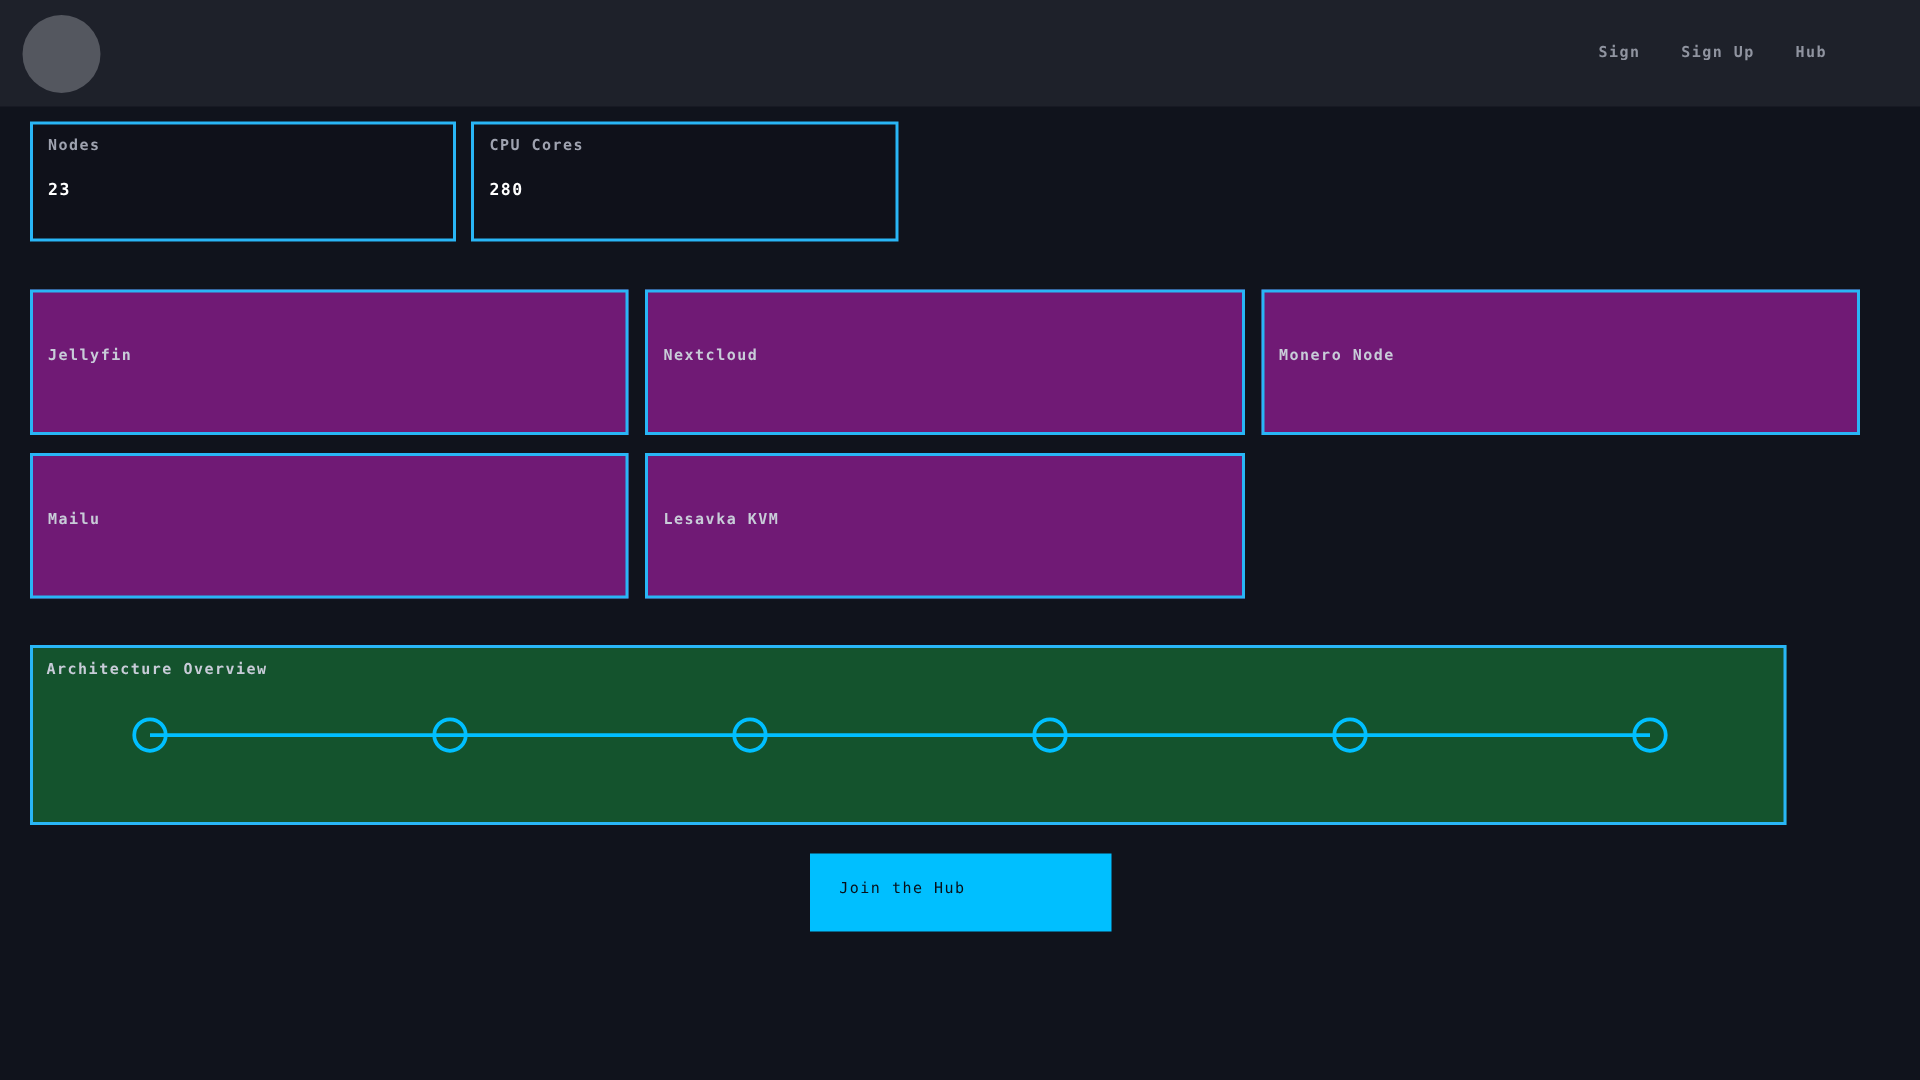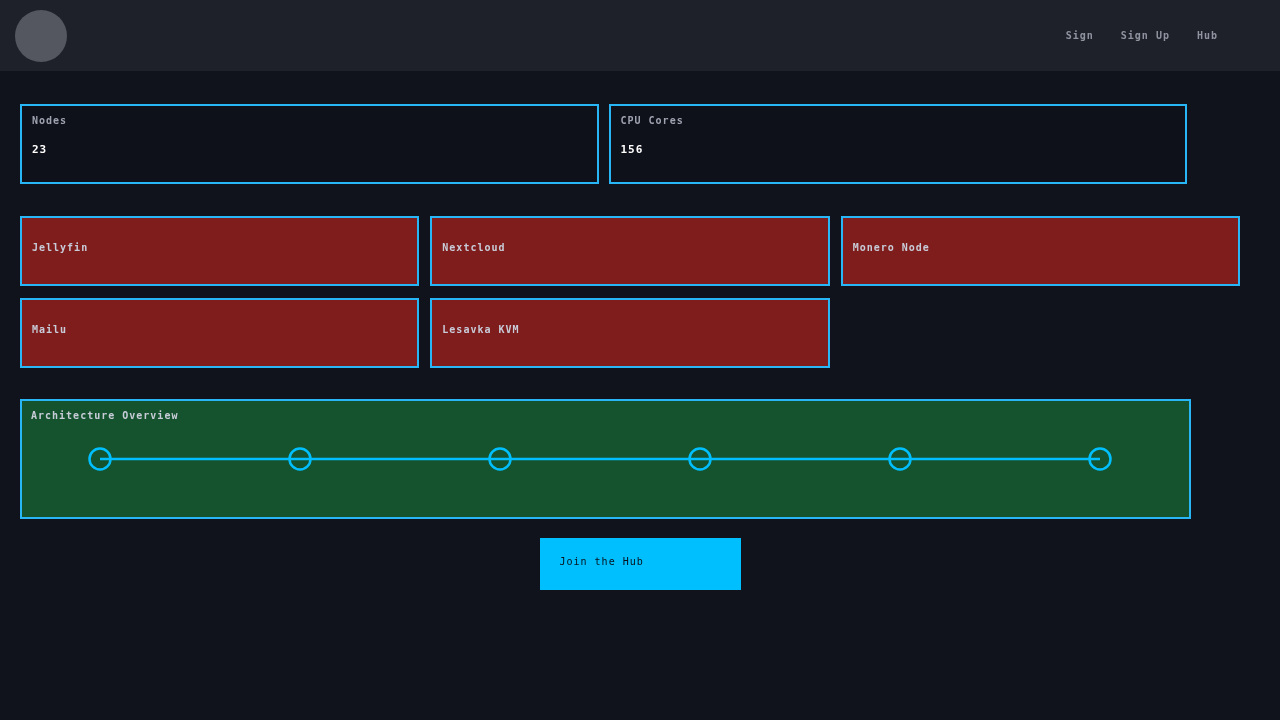"Nodes" .stats-grid { grid-template-columns: repeat(2, 1fr) -> repeat(4, 1fr); margin: 33px 0 0 20px -> 10px 0 0 20px }
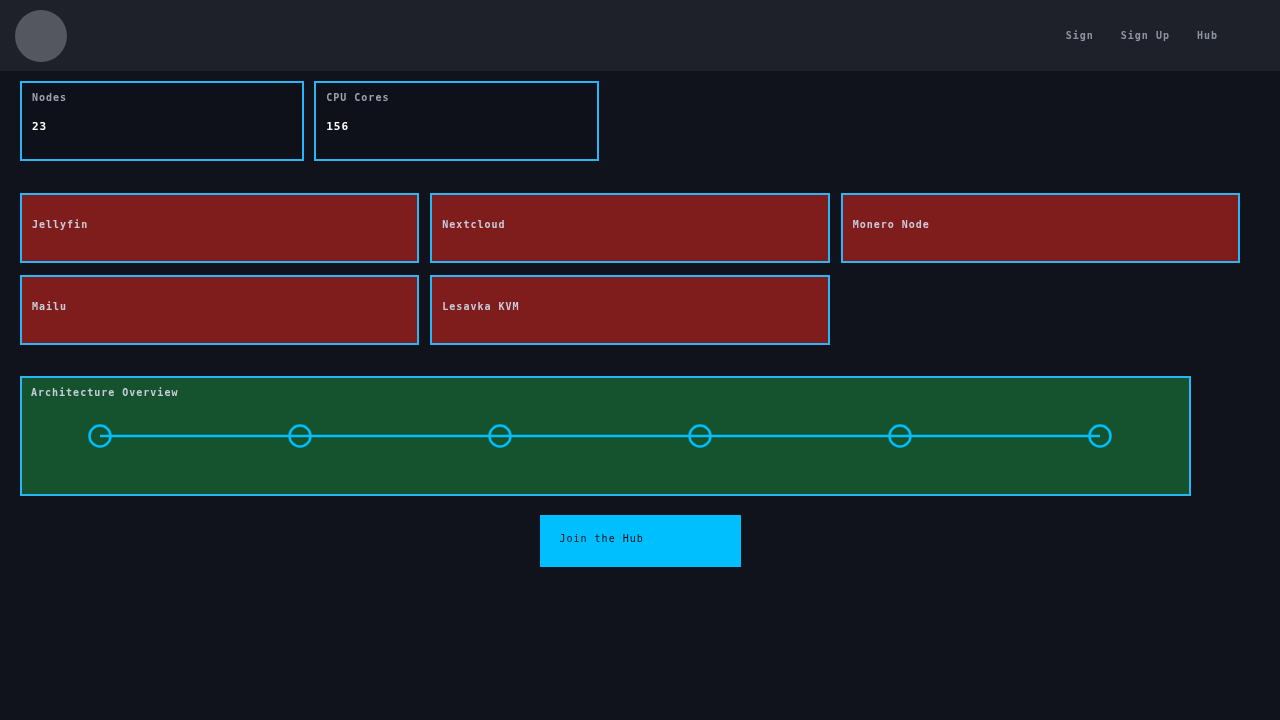"156" div.stat-value { text: 156 -> 280 }
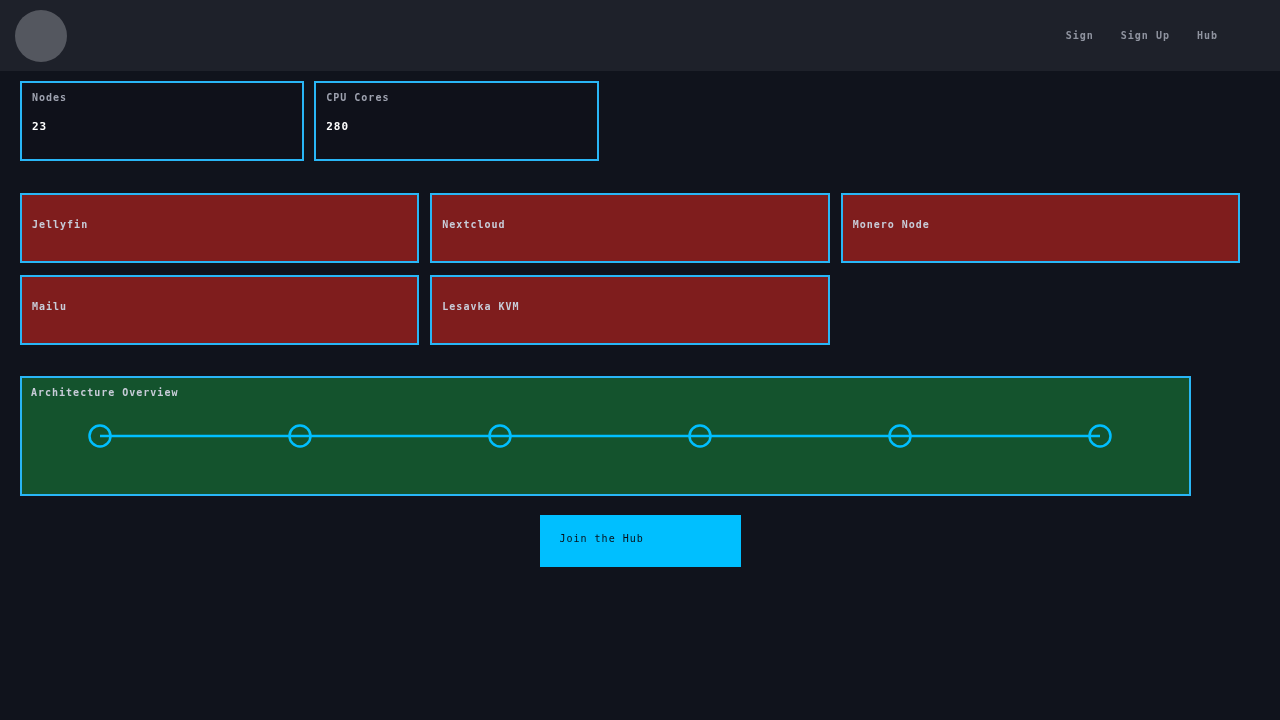"Jellyfin" .service-card { background: #7f1d1d -> #701a75; height: 70px -> 97px }
